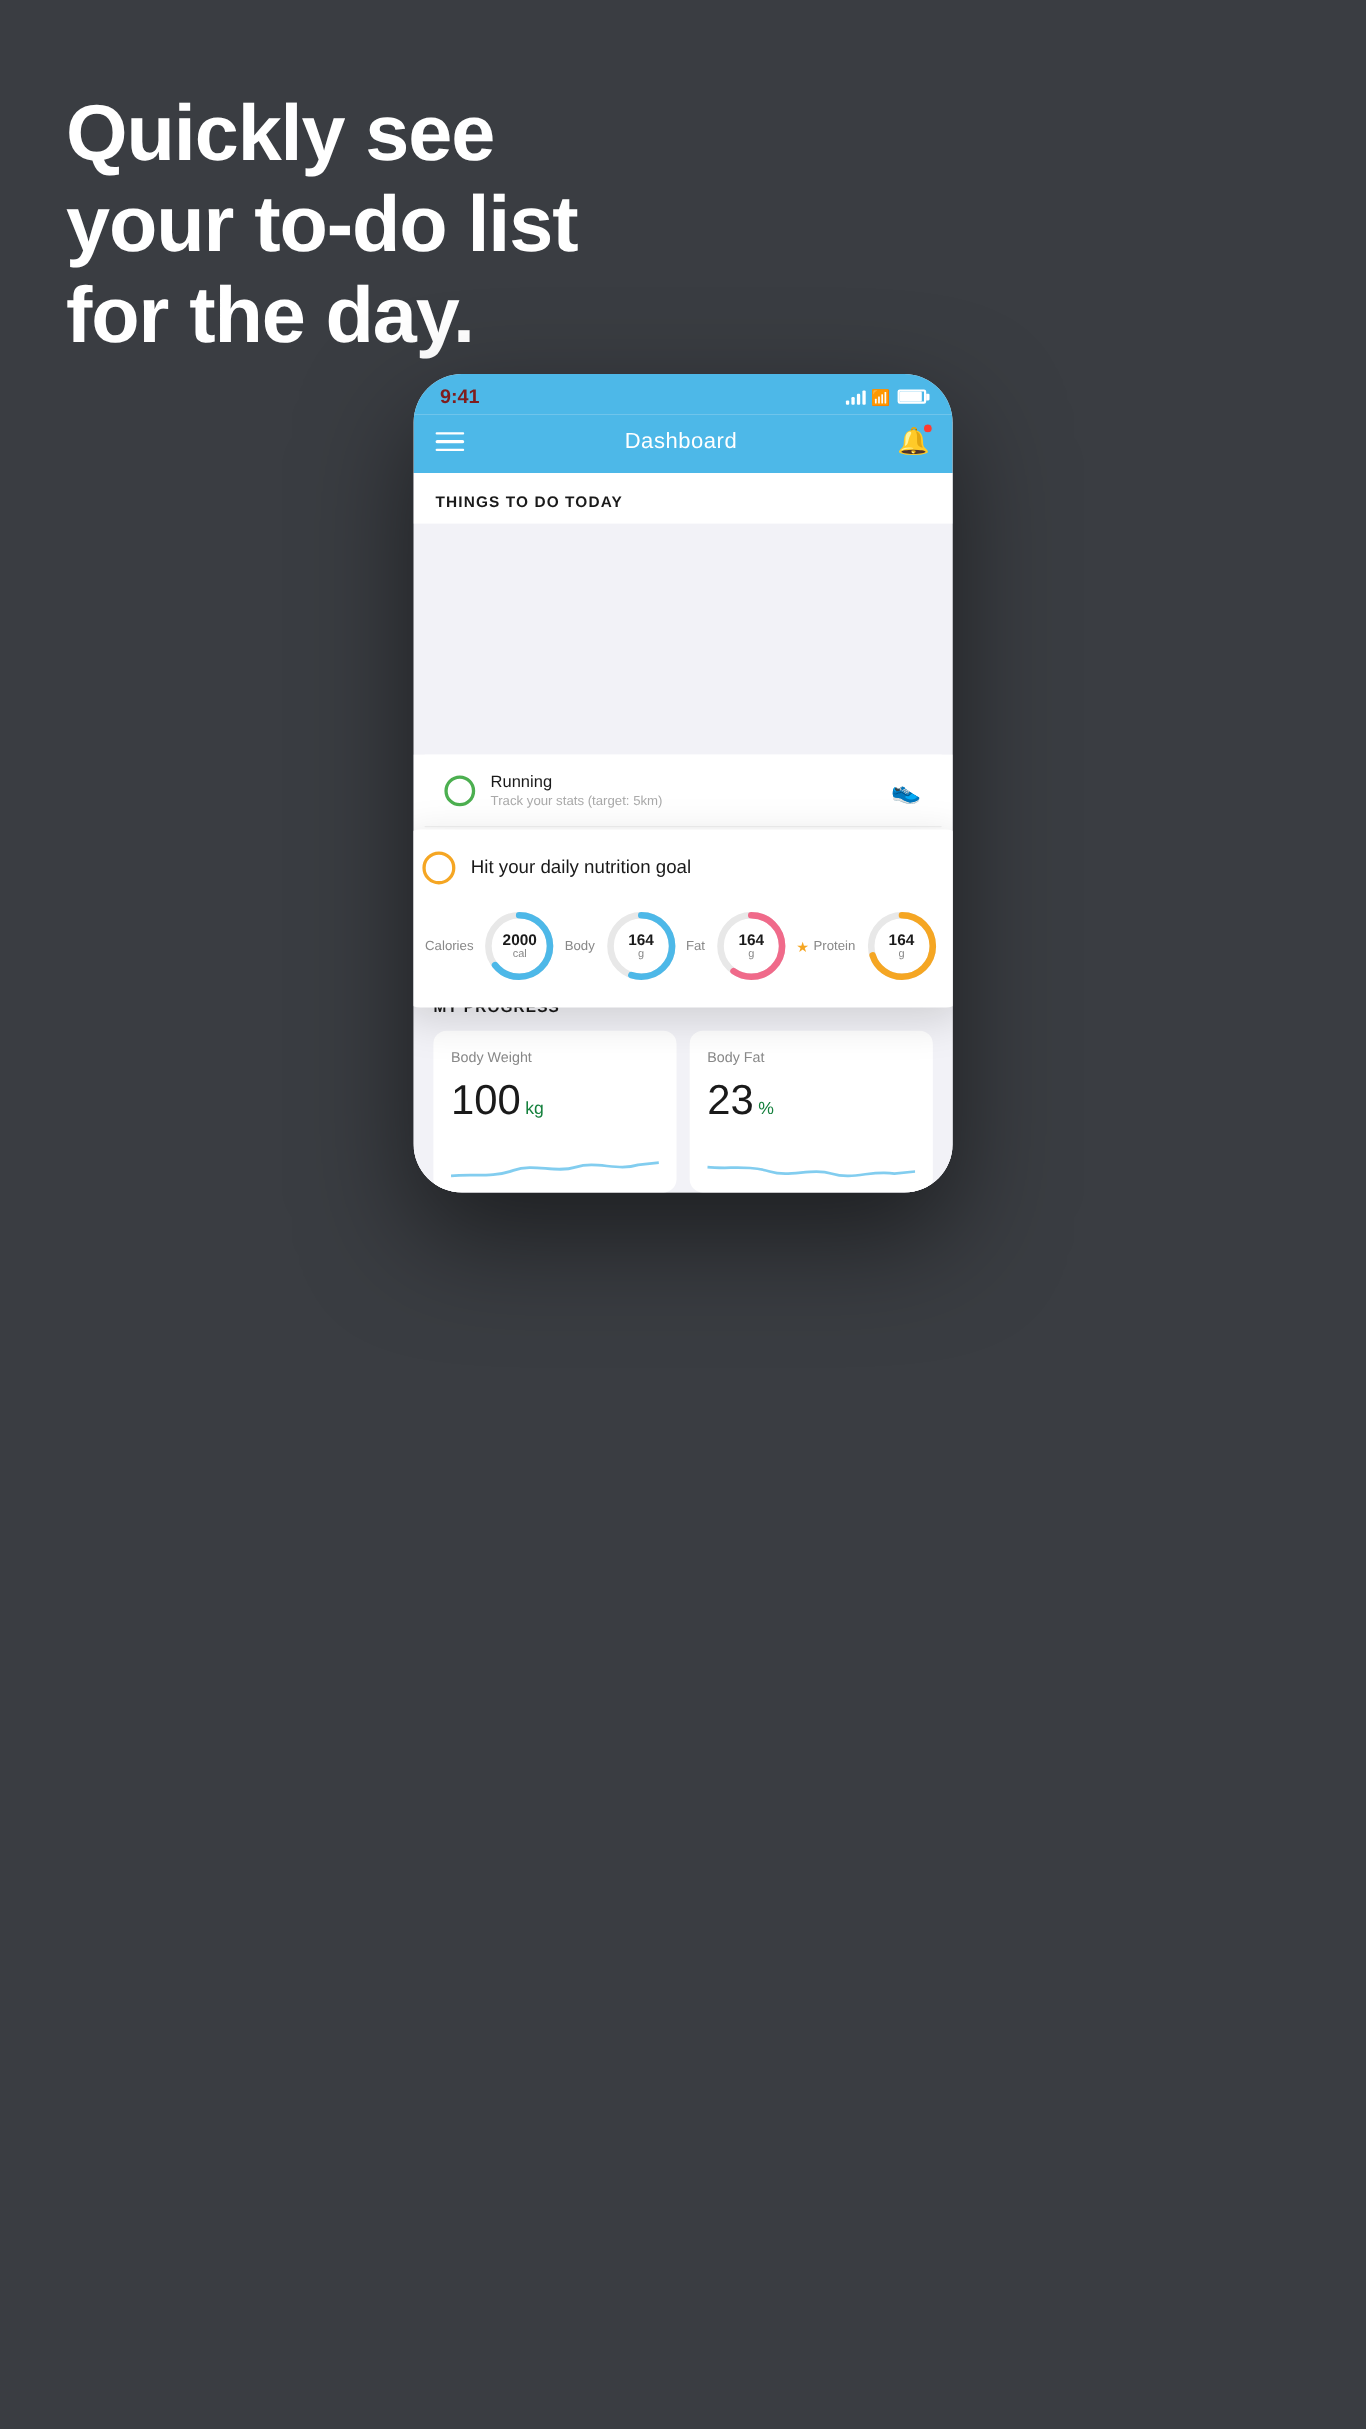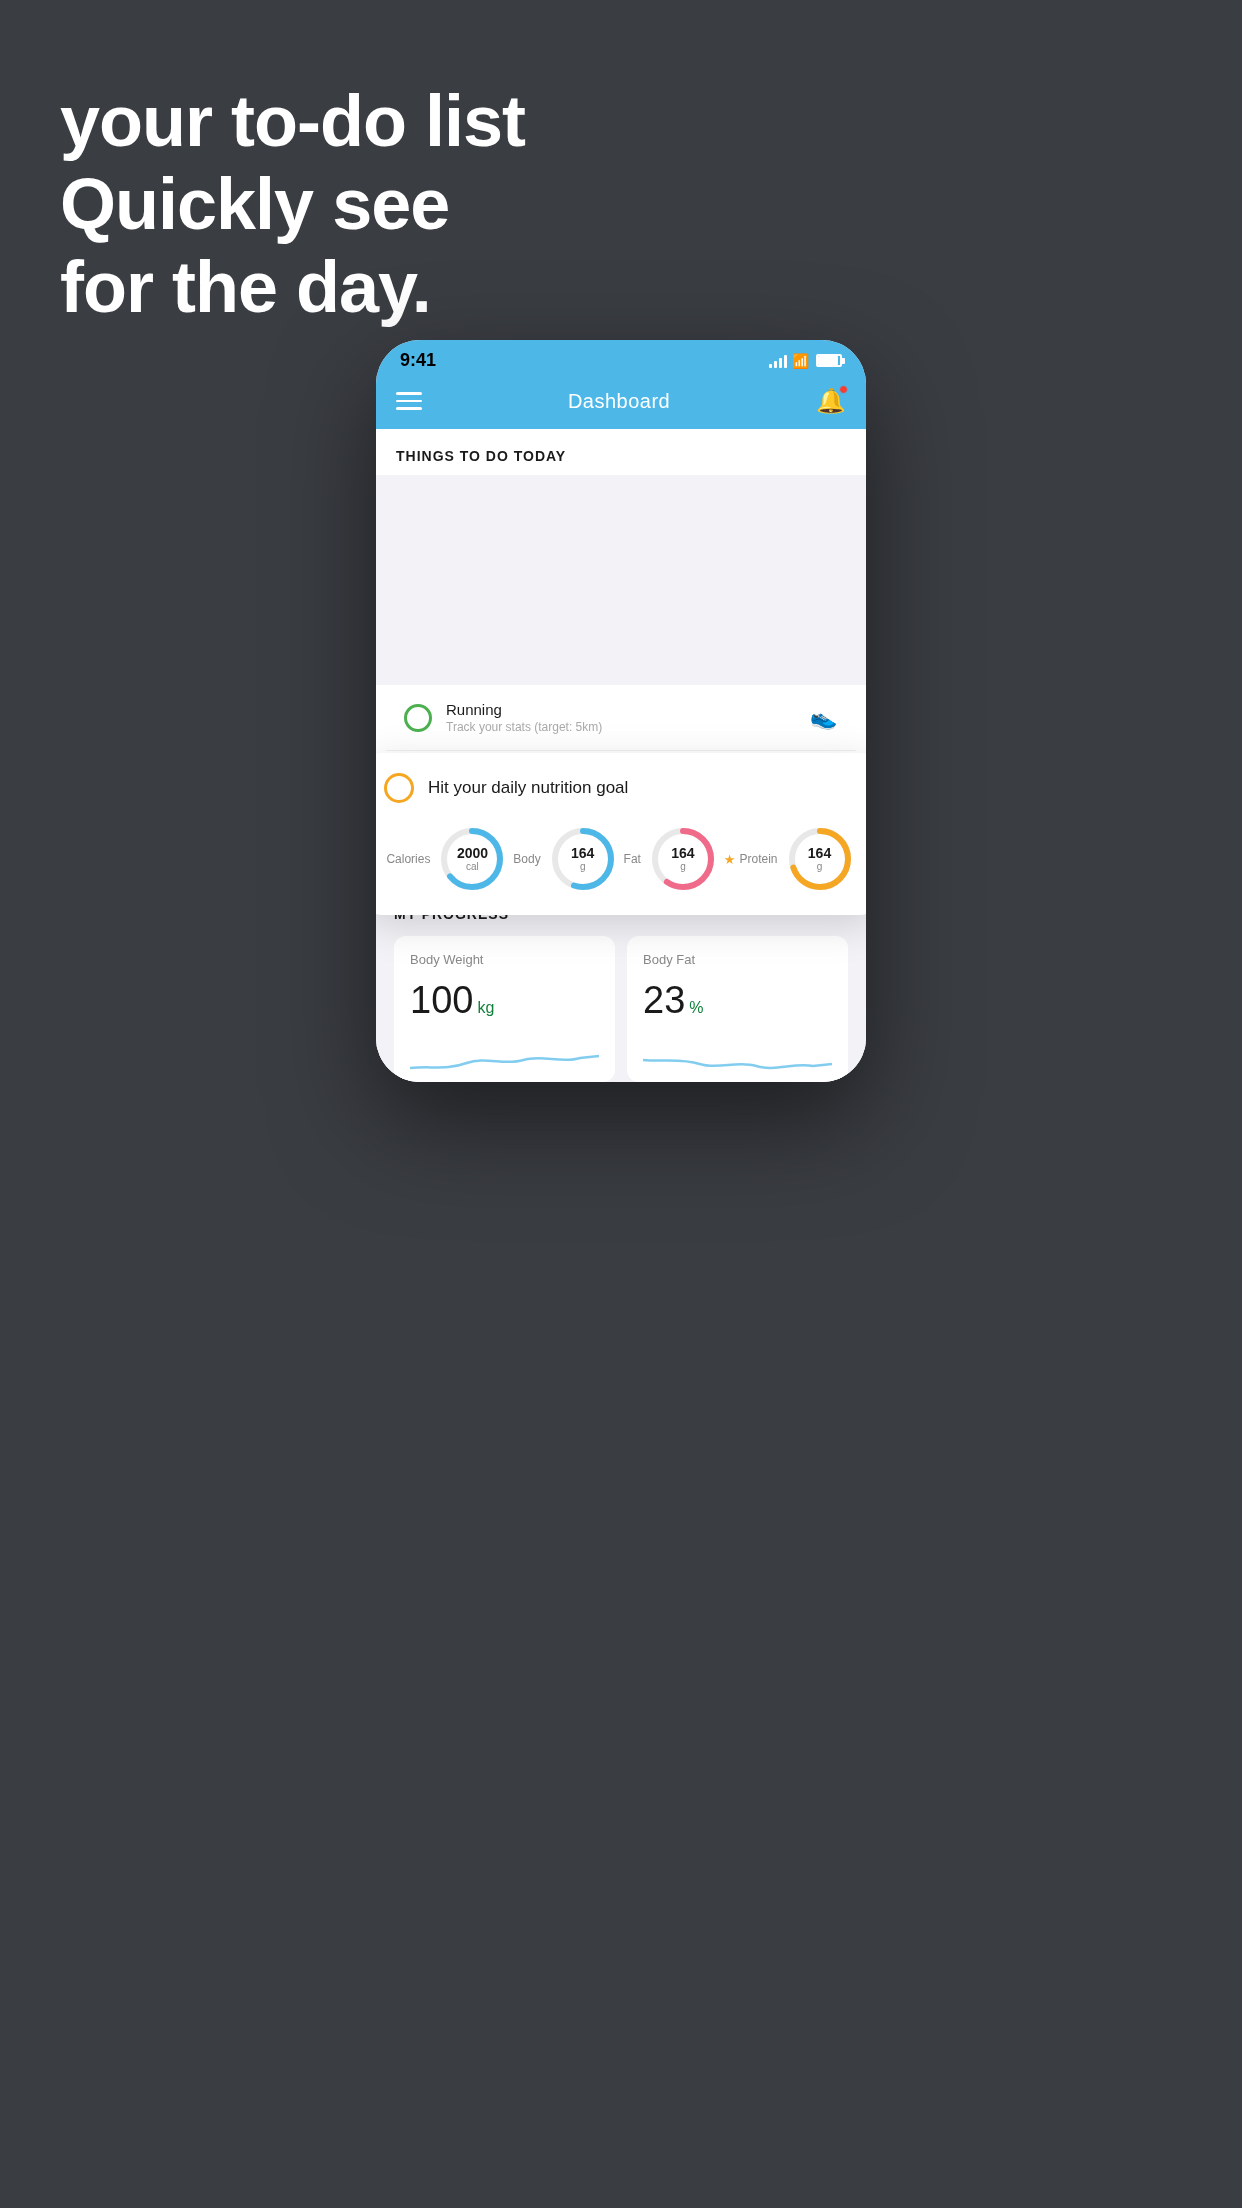"your to-do list" div { order: before "Quickly see" -> after "Quickly see" }
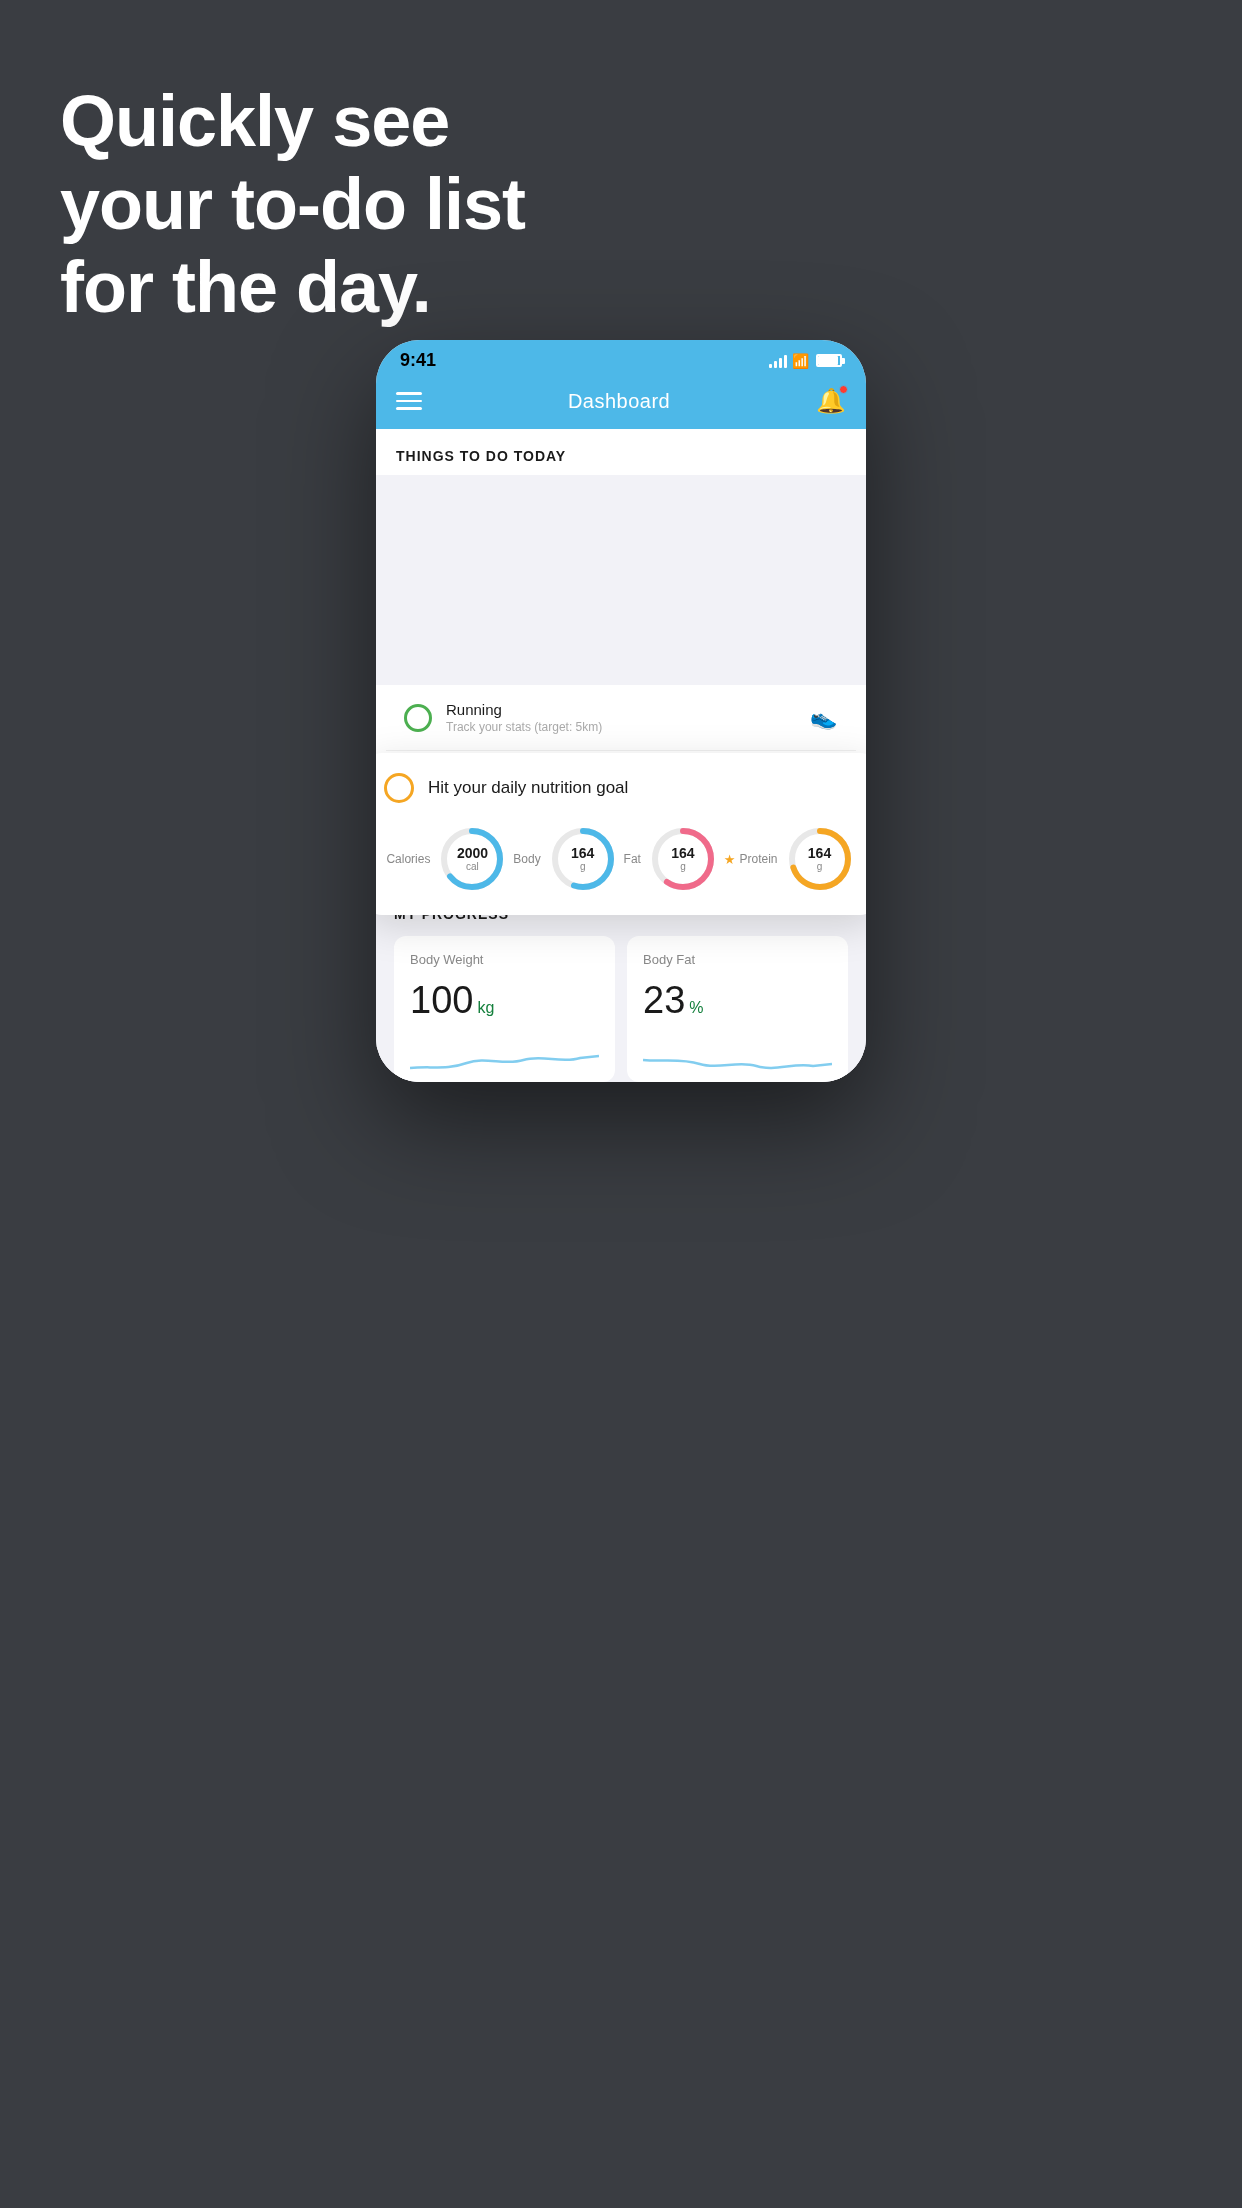"9:41" .status-time { color: #000000 -> #7f1d1d }
